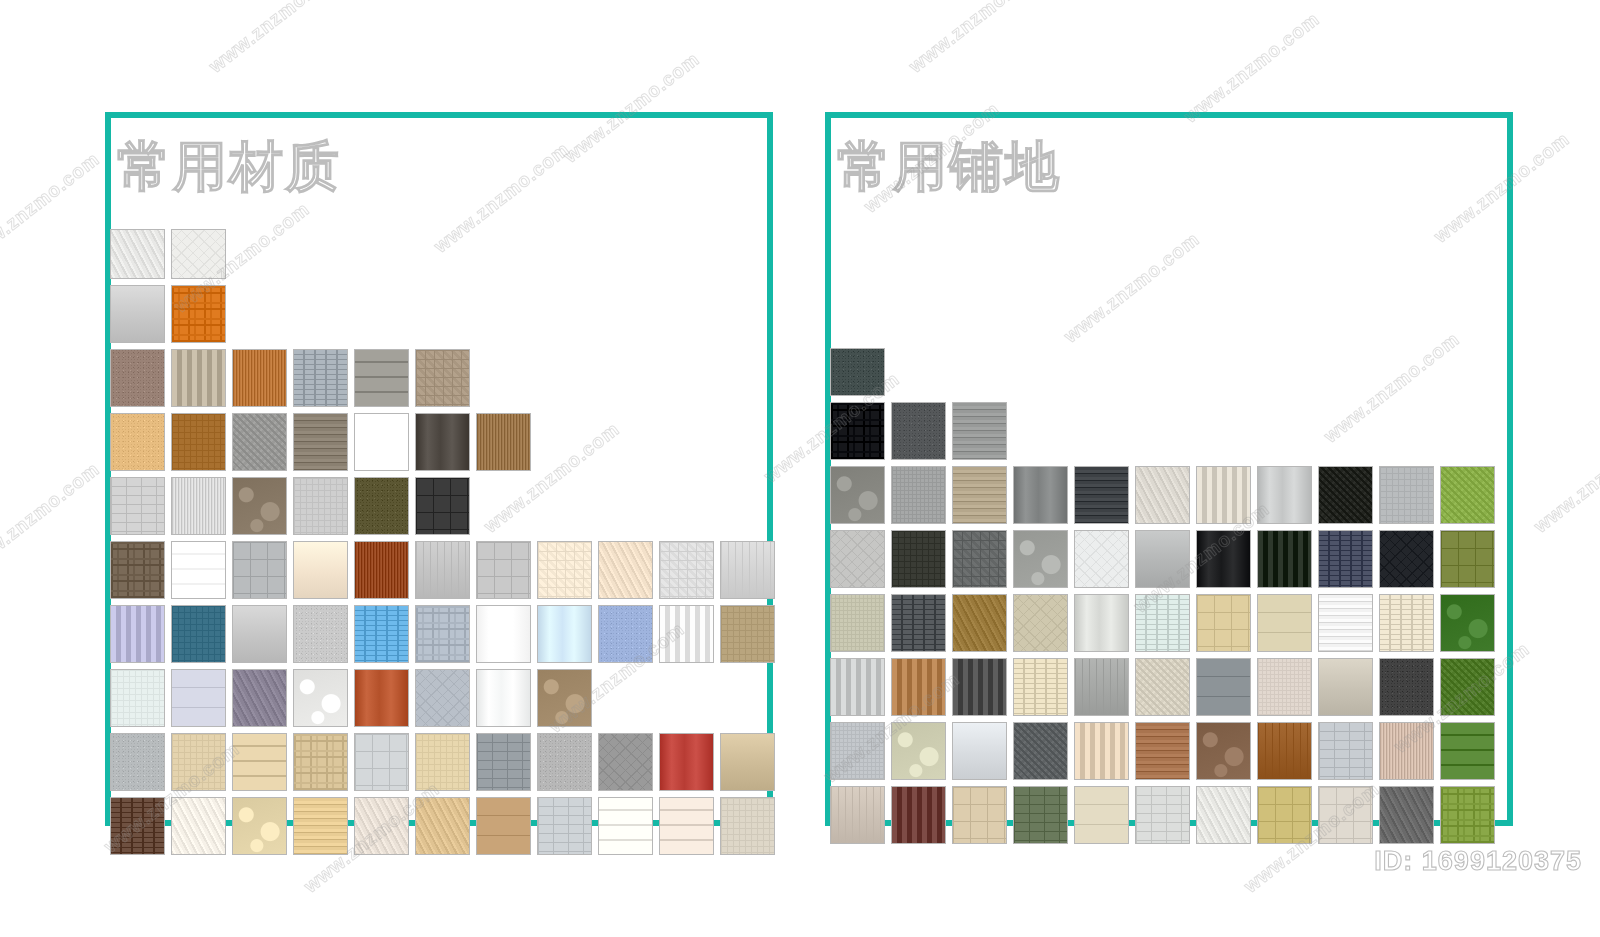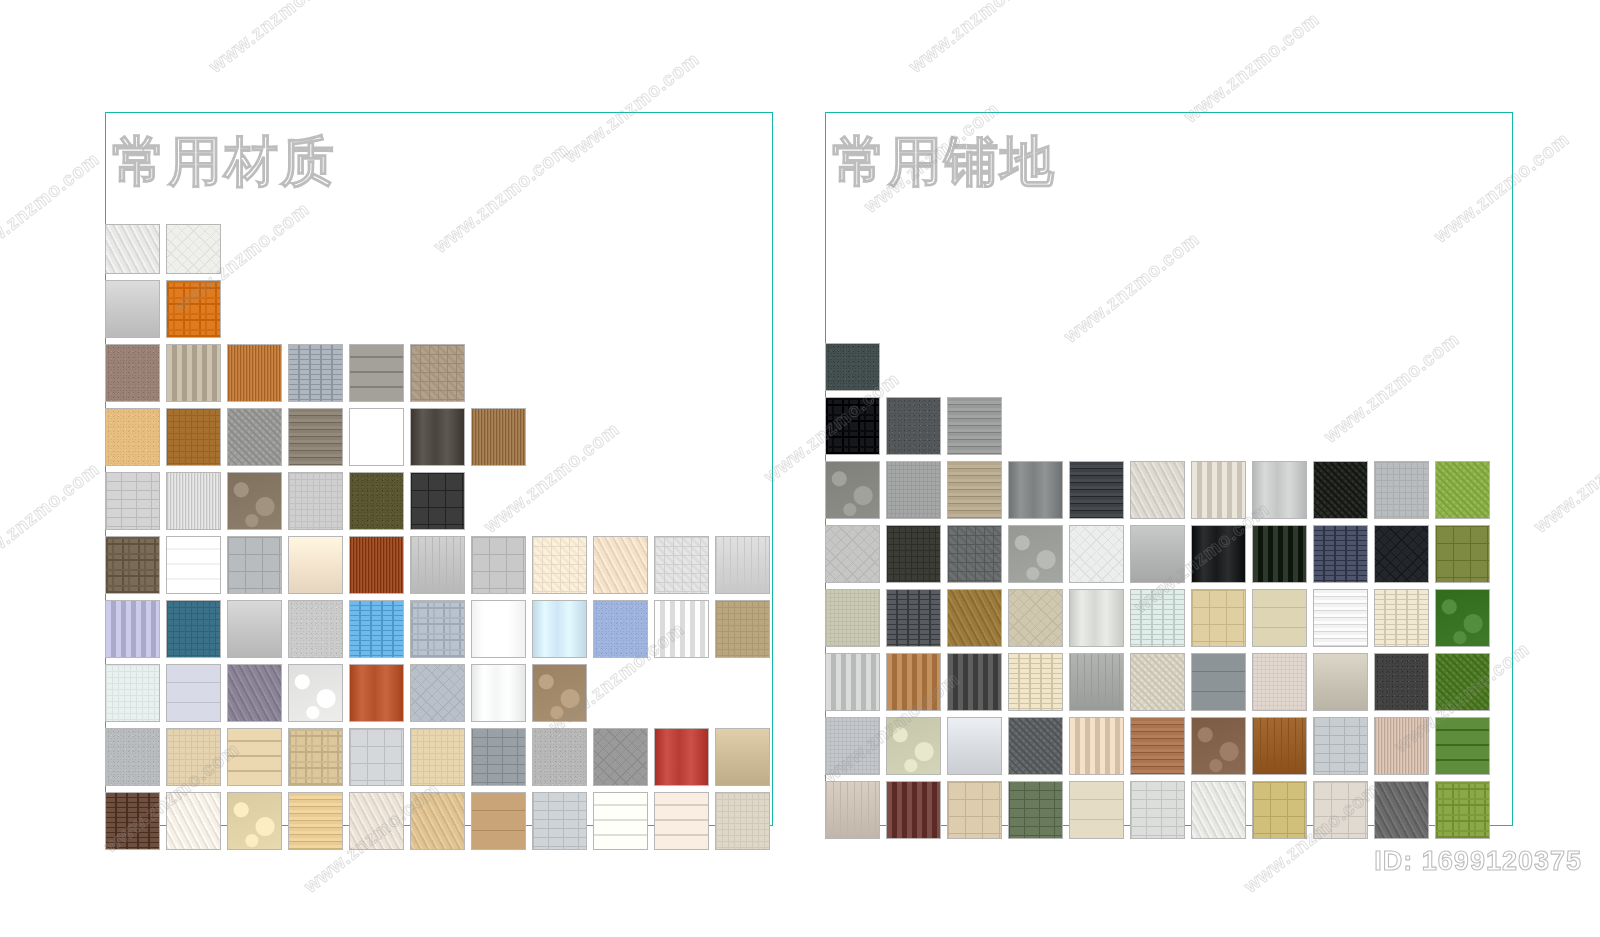"常用材质" .panel { border: 1px solid #14b8a6 -> 6px solid #14b8a6 }
